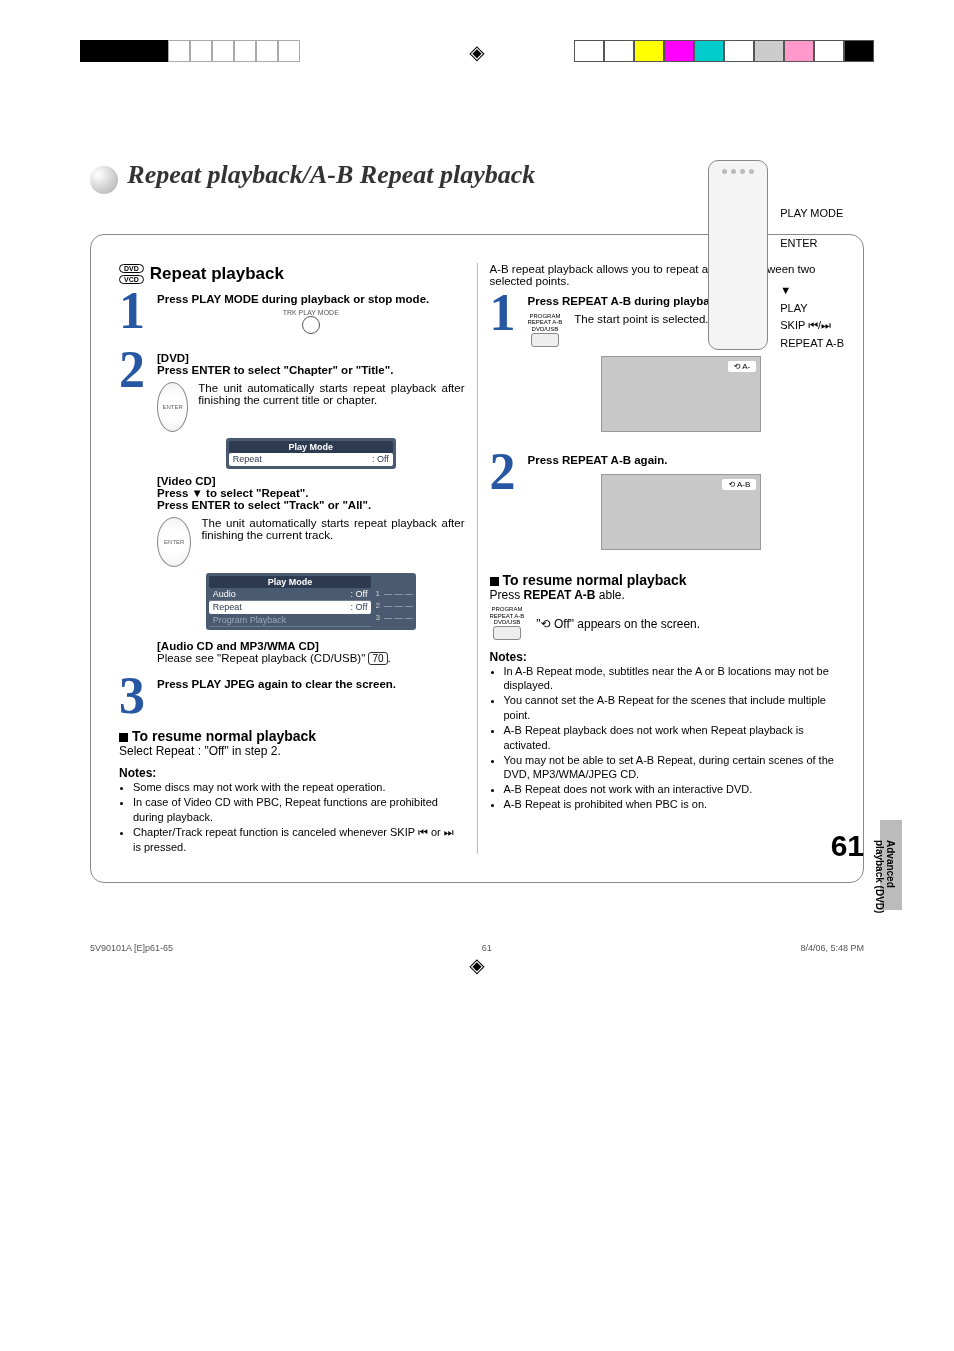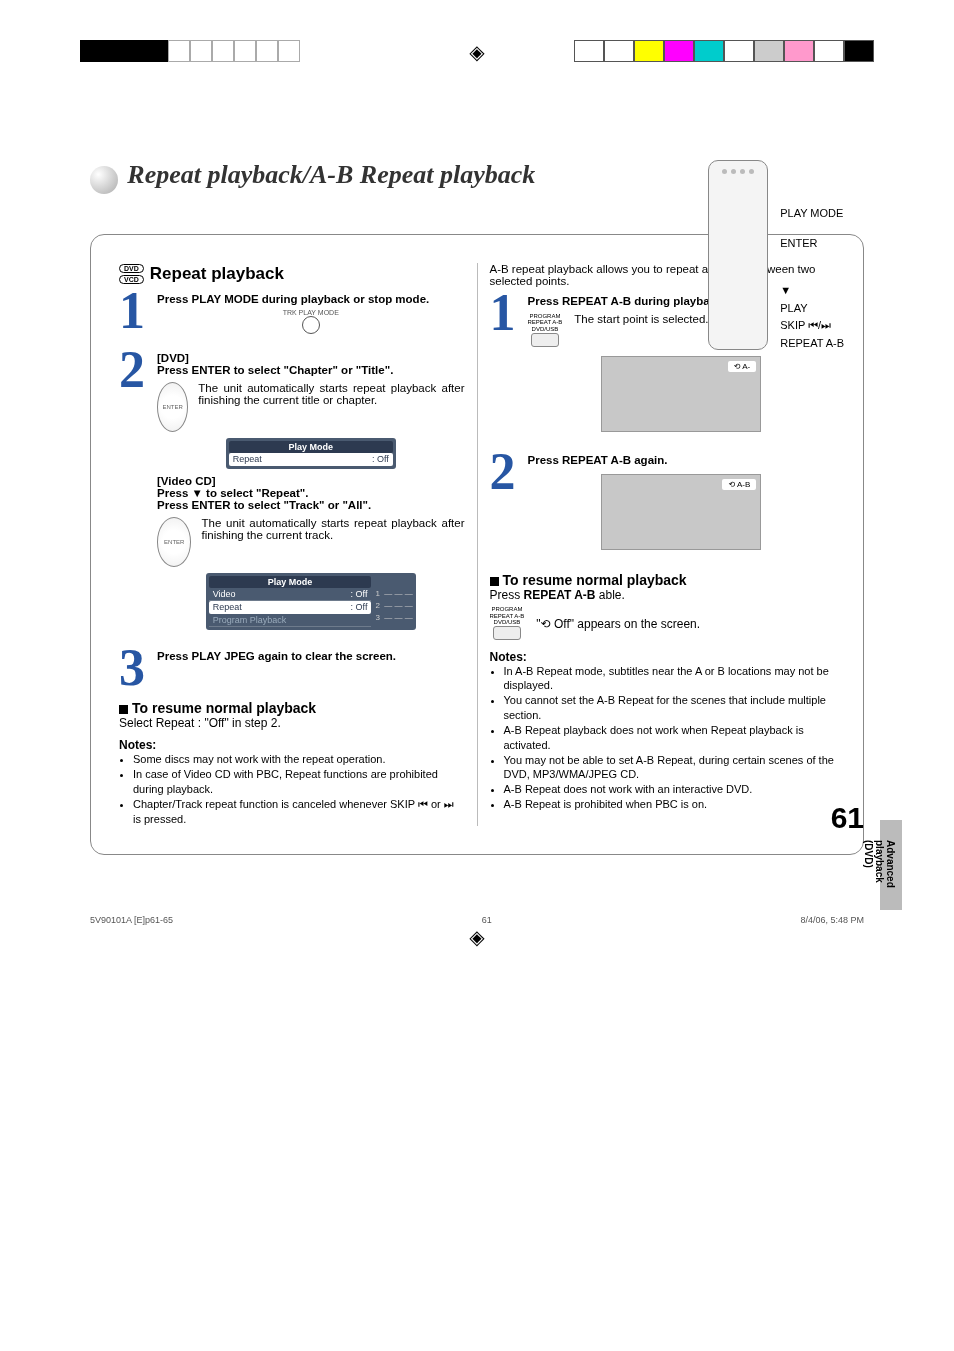"Video" span { text: Video -> Audio }
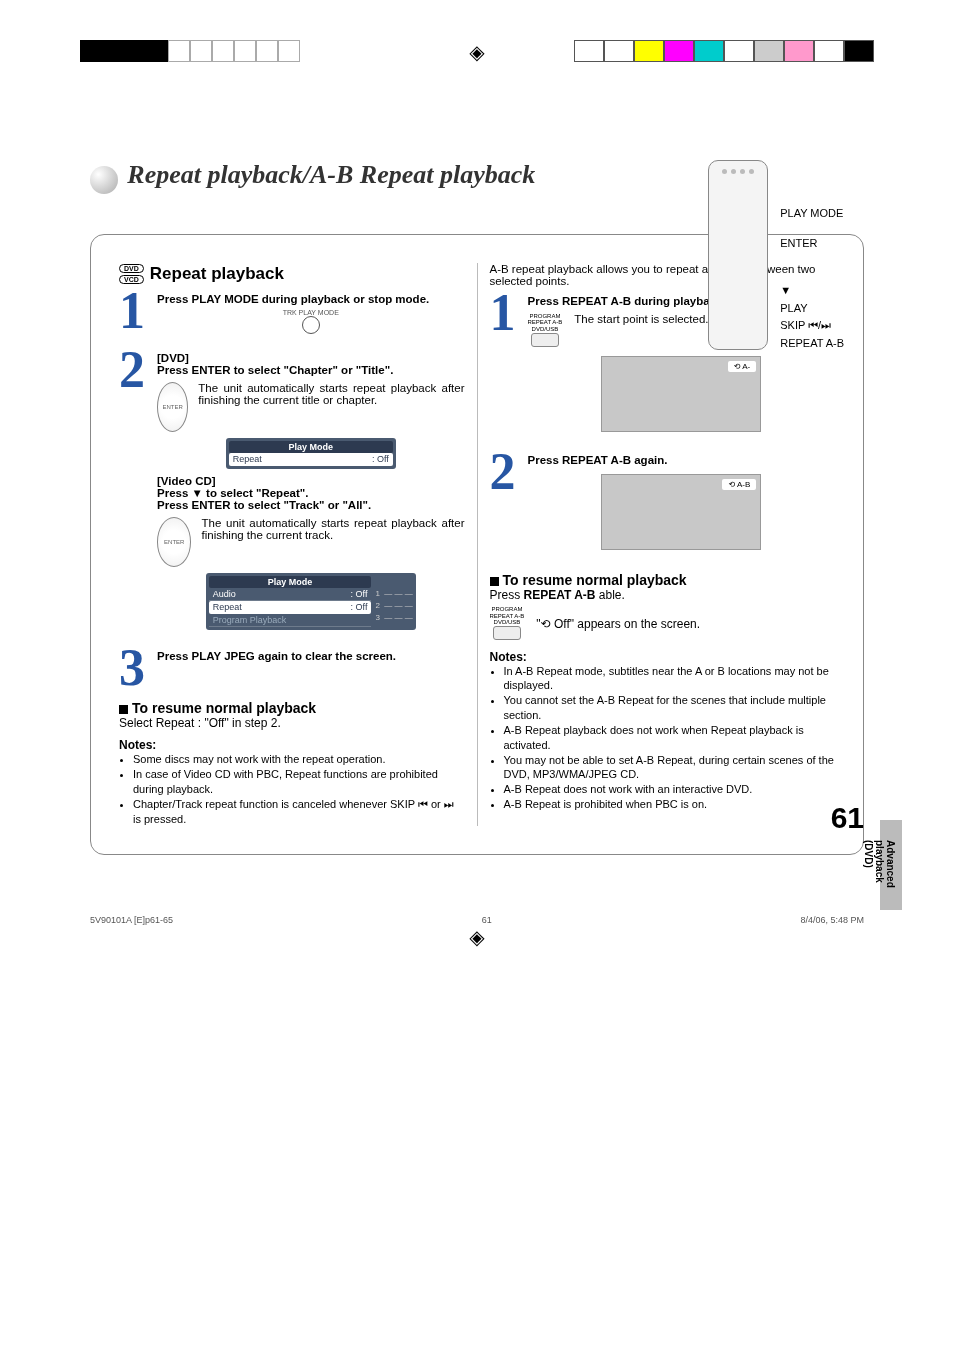"[Audio CD and MP3/WMA CD]" div { html: none -> <div> <b>[Audio CD and MP3/WMA CD]</b><br> <span> <span>Please see "Repeat playback (CD/USB)" </span><span>70</span><span>.</span> </span> </div> }
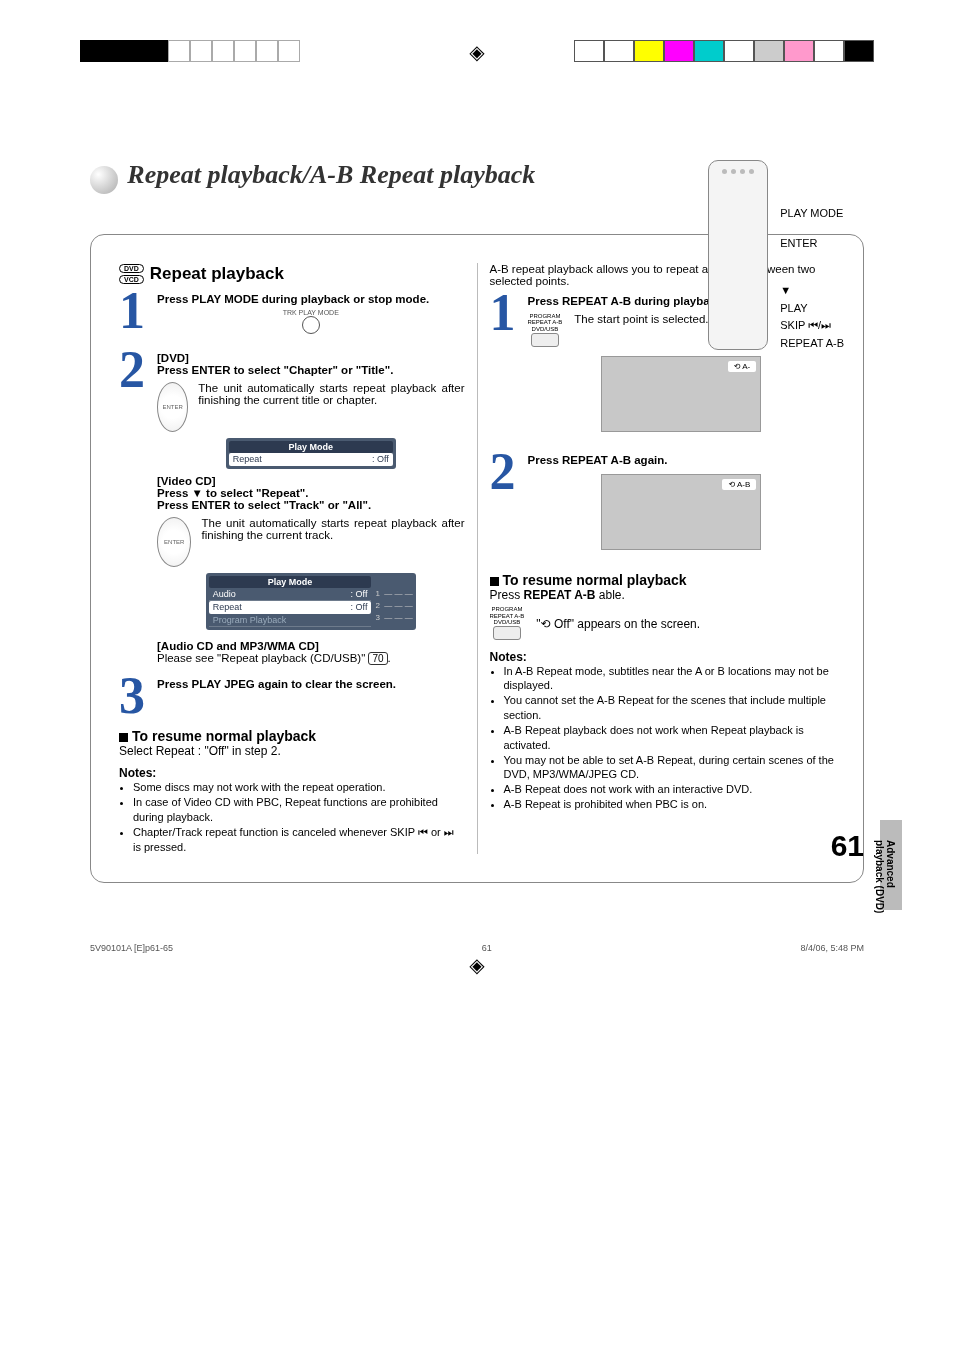"You cannot set the A-B" li { text: section -> point }
